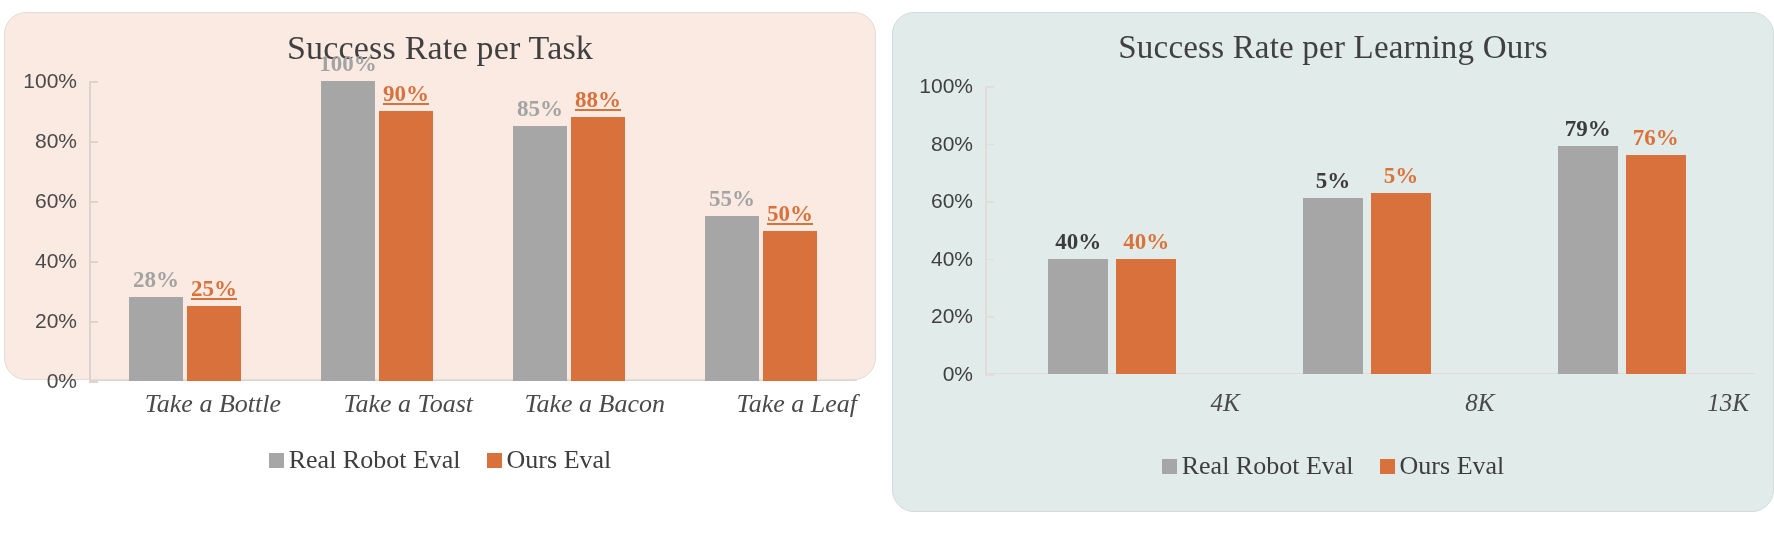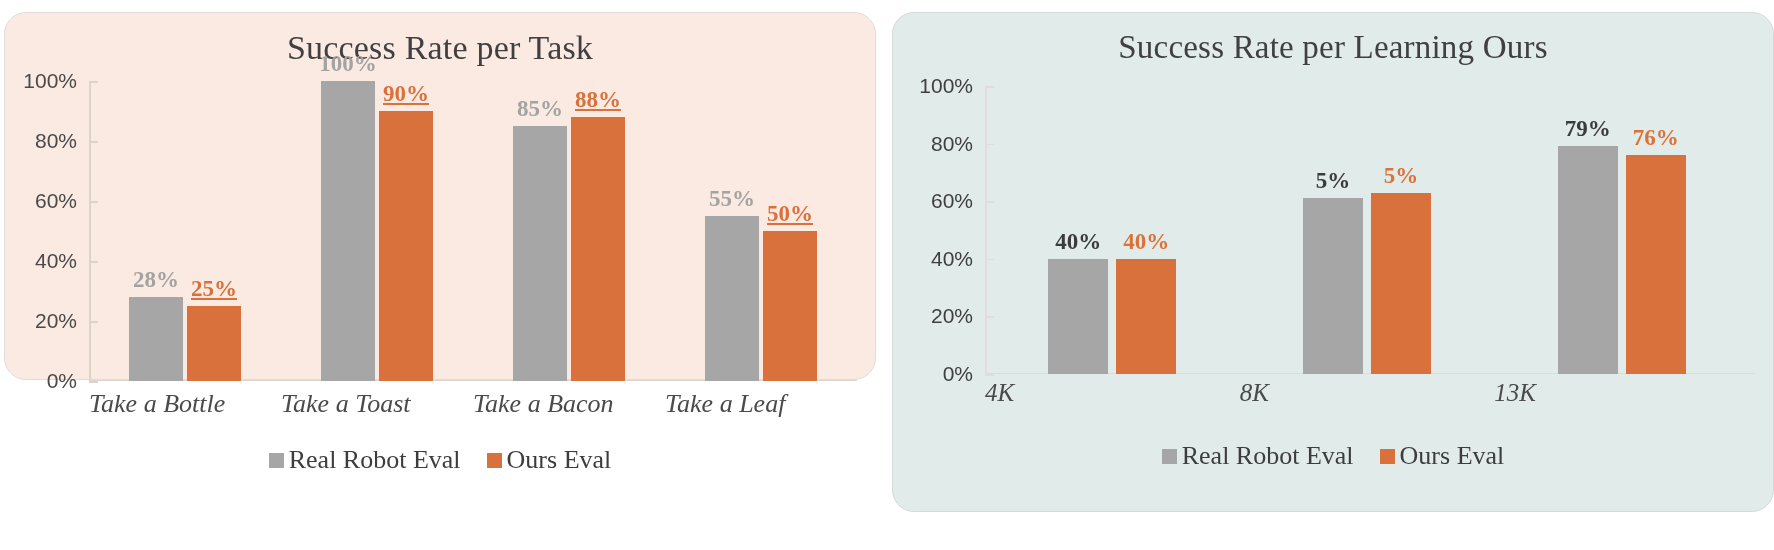"Take a Bottle" .xlab { text-align: left -> right }
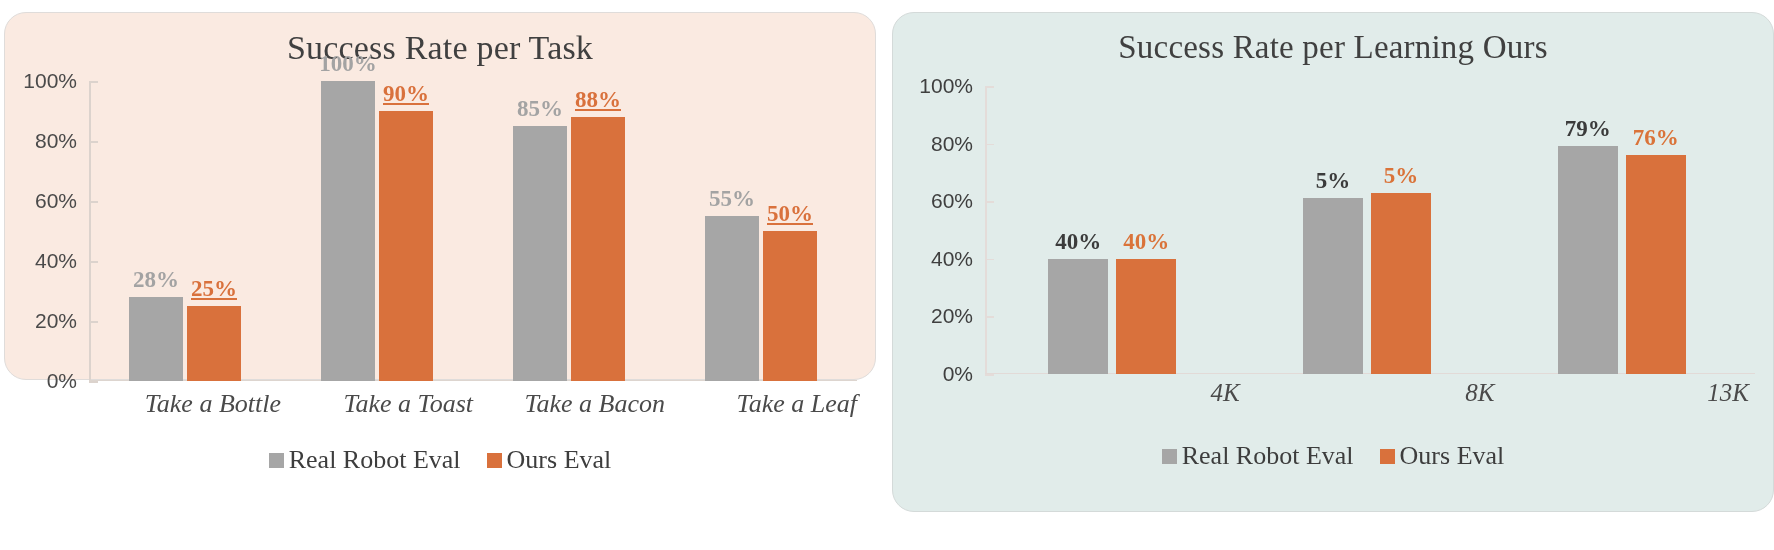"4K" .panel.right .xrow { margin: 5px 24px 0 92px -> 15px 24px 0 92px }
